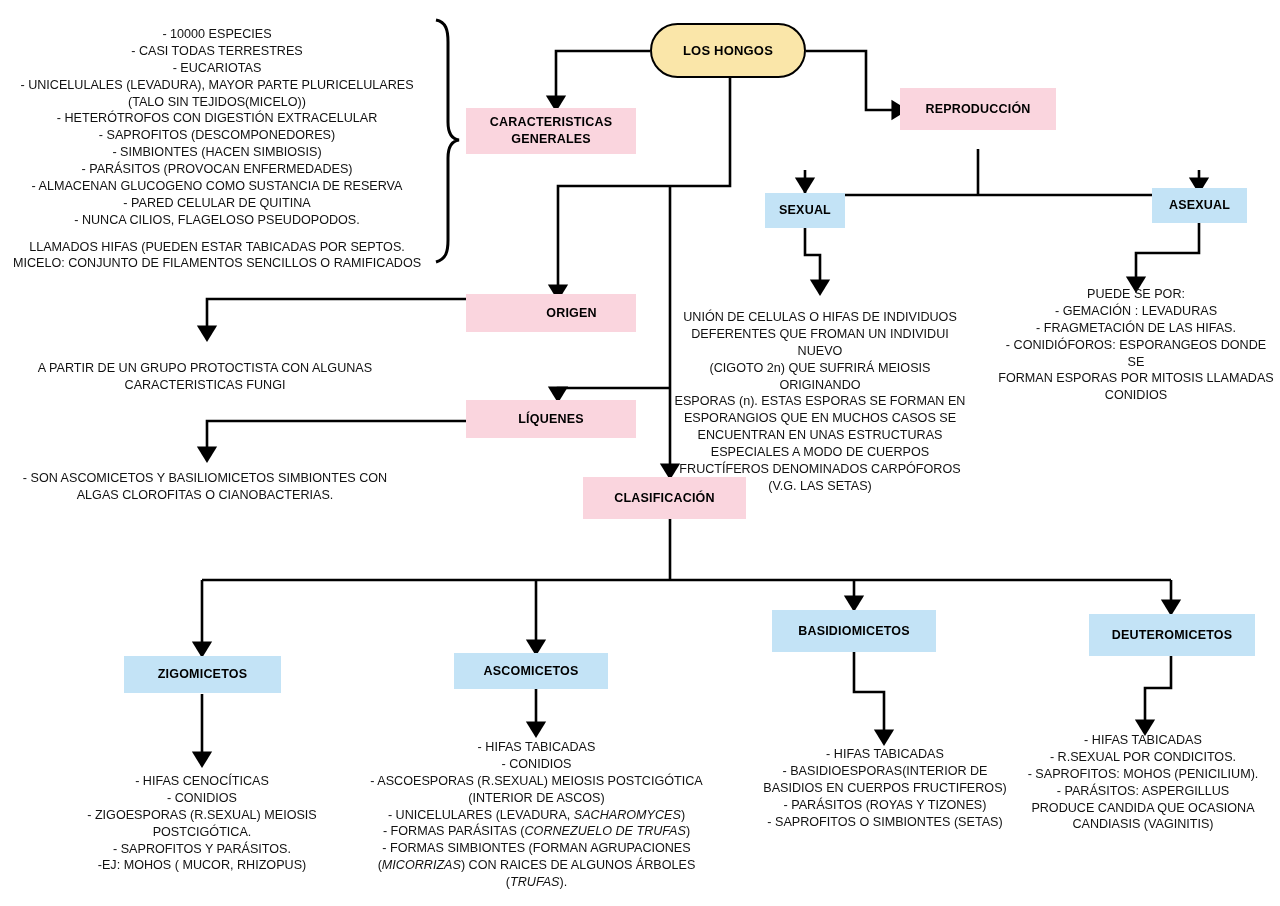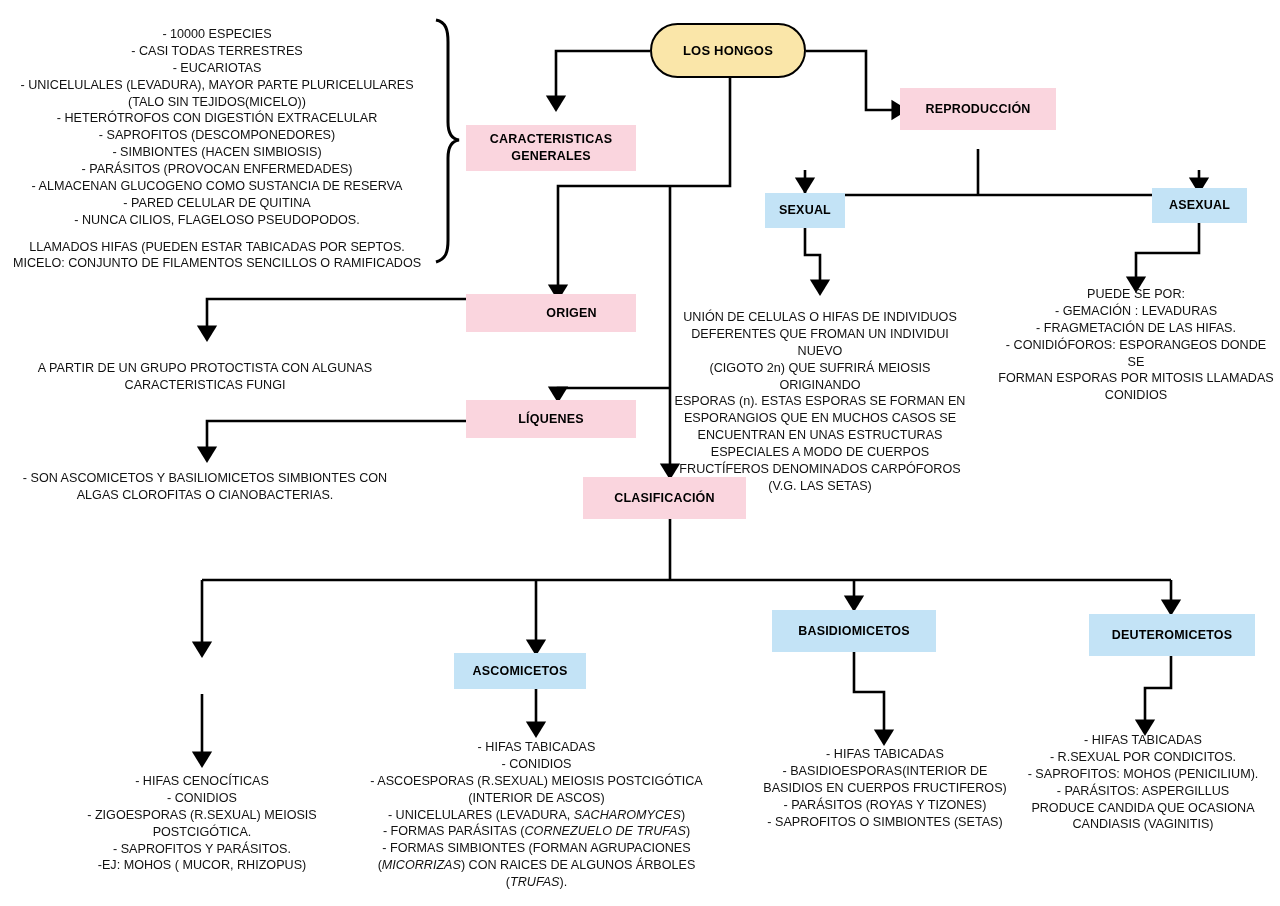"CARACTERISTICAS" div.node { top: 125px -> 108px }
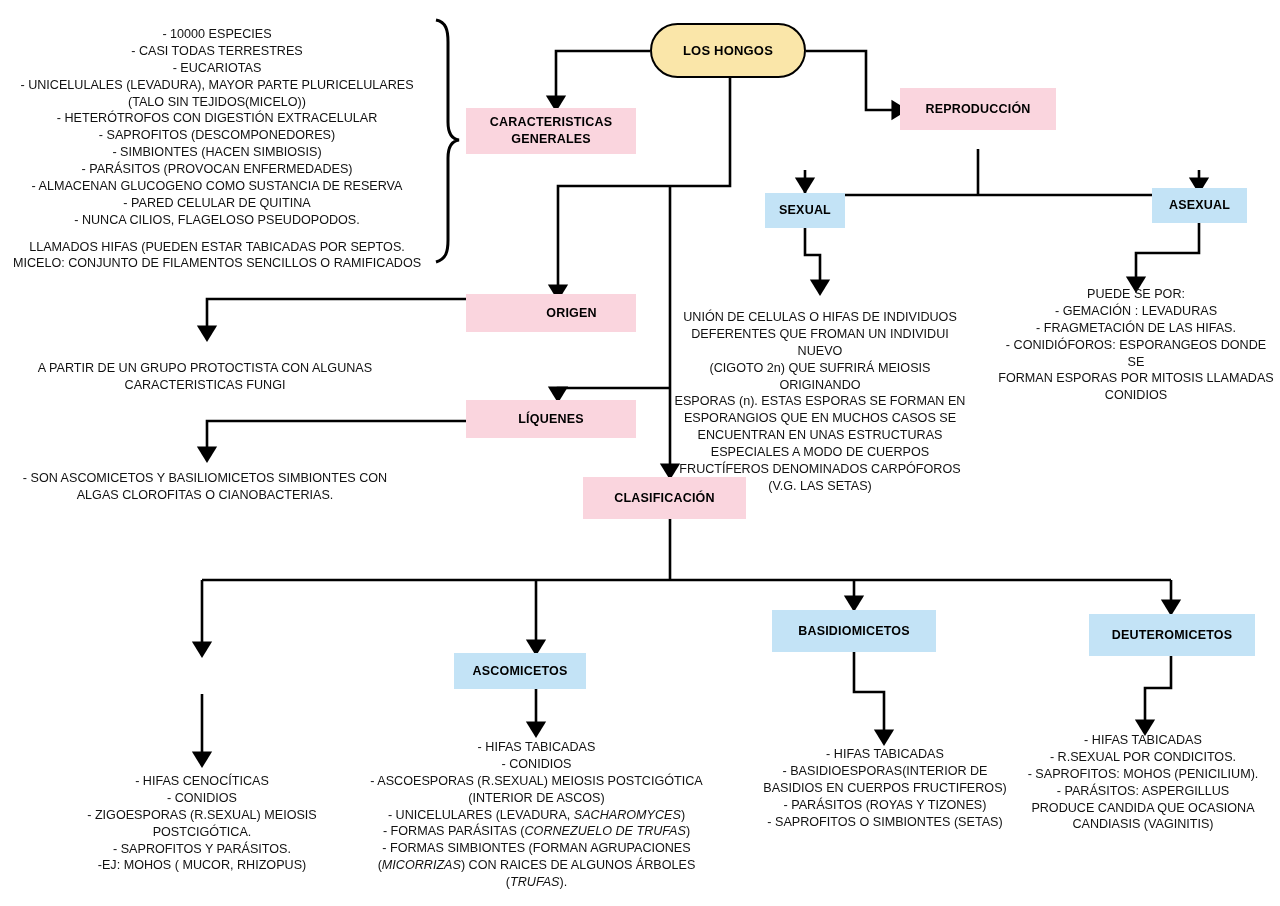"ZIGOMICETOS" div.node { html: none -> <div> <span>ZIGOMICETOS</span> </div> }
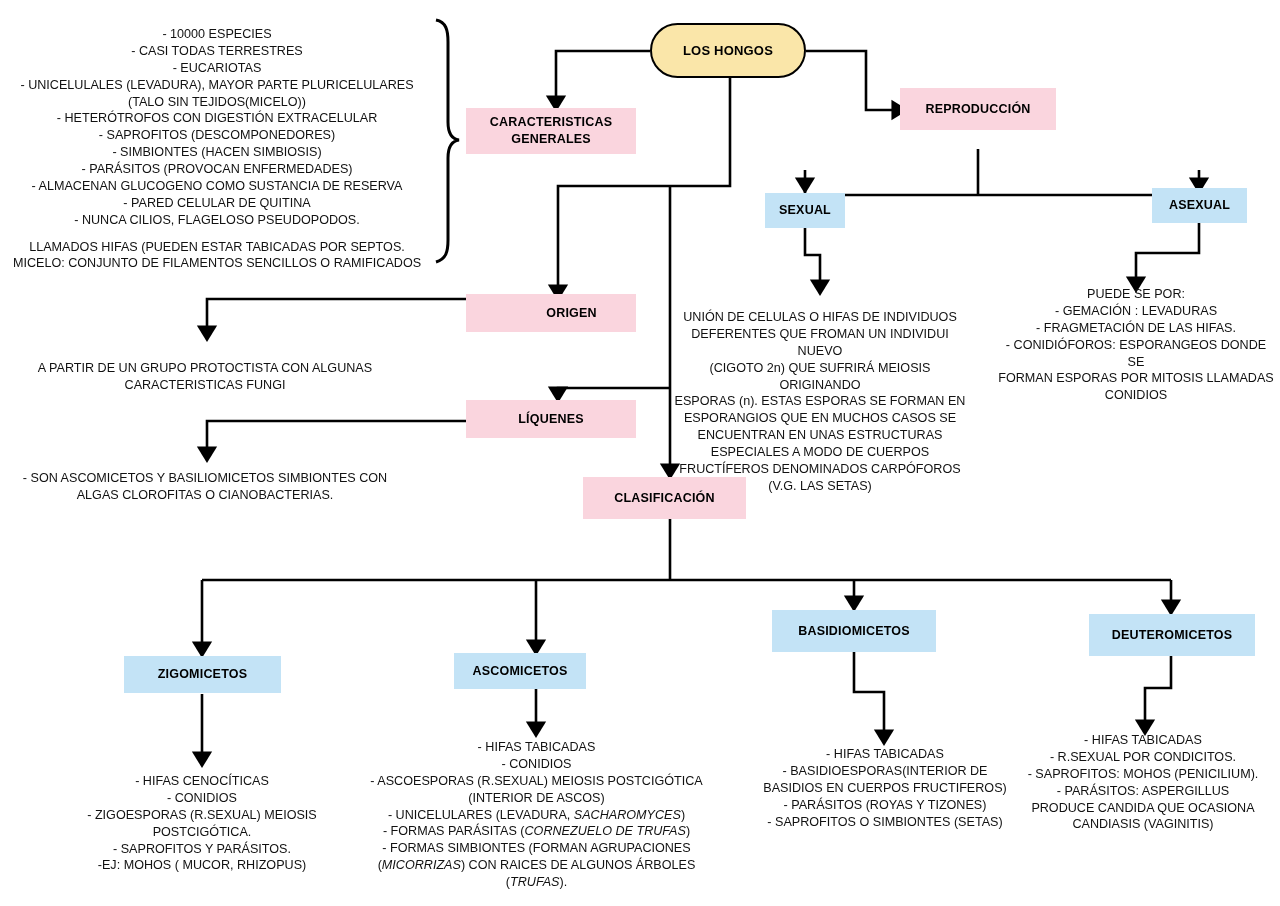"ASCOMICETOS" div.node { width: 132px -> 154px }
